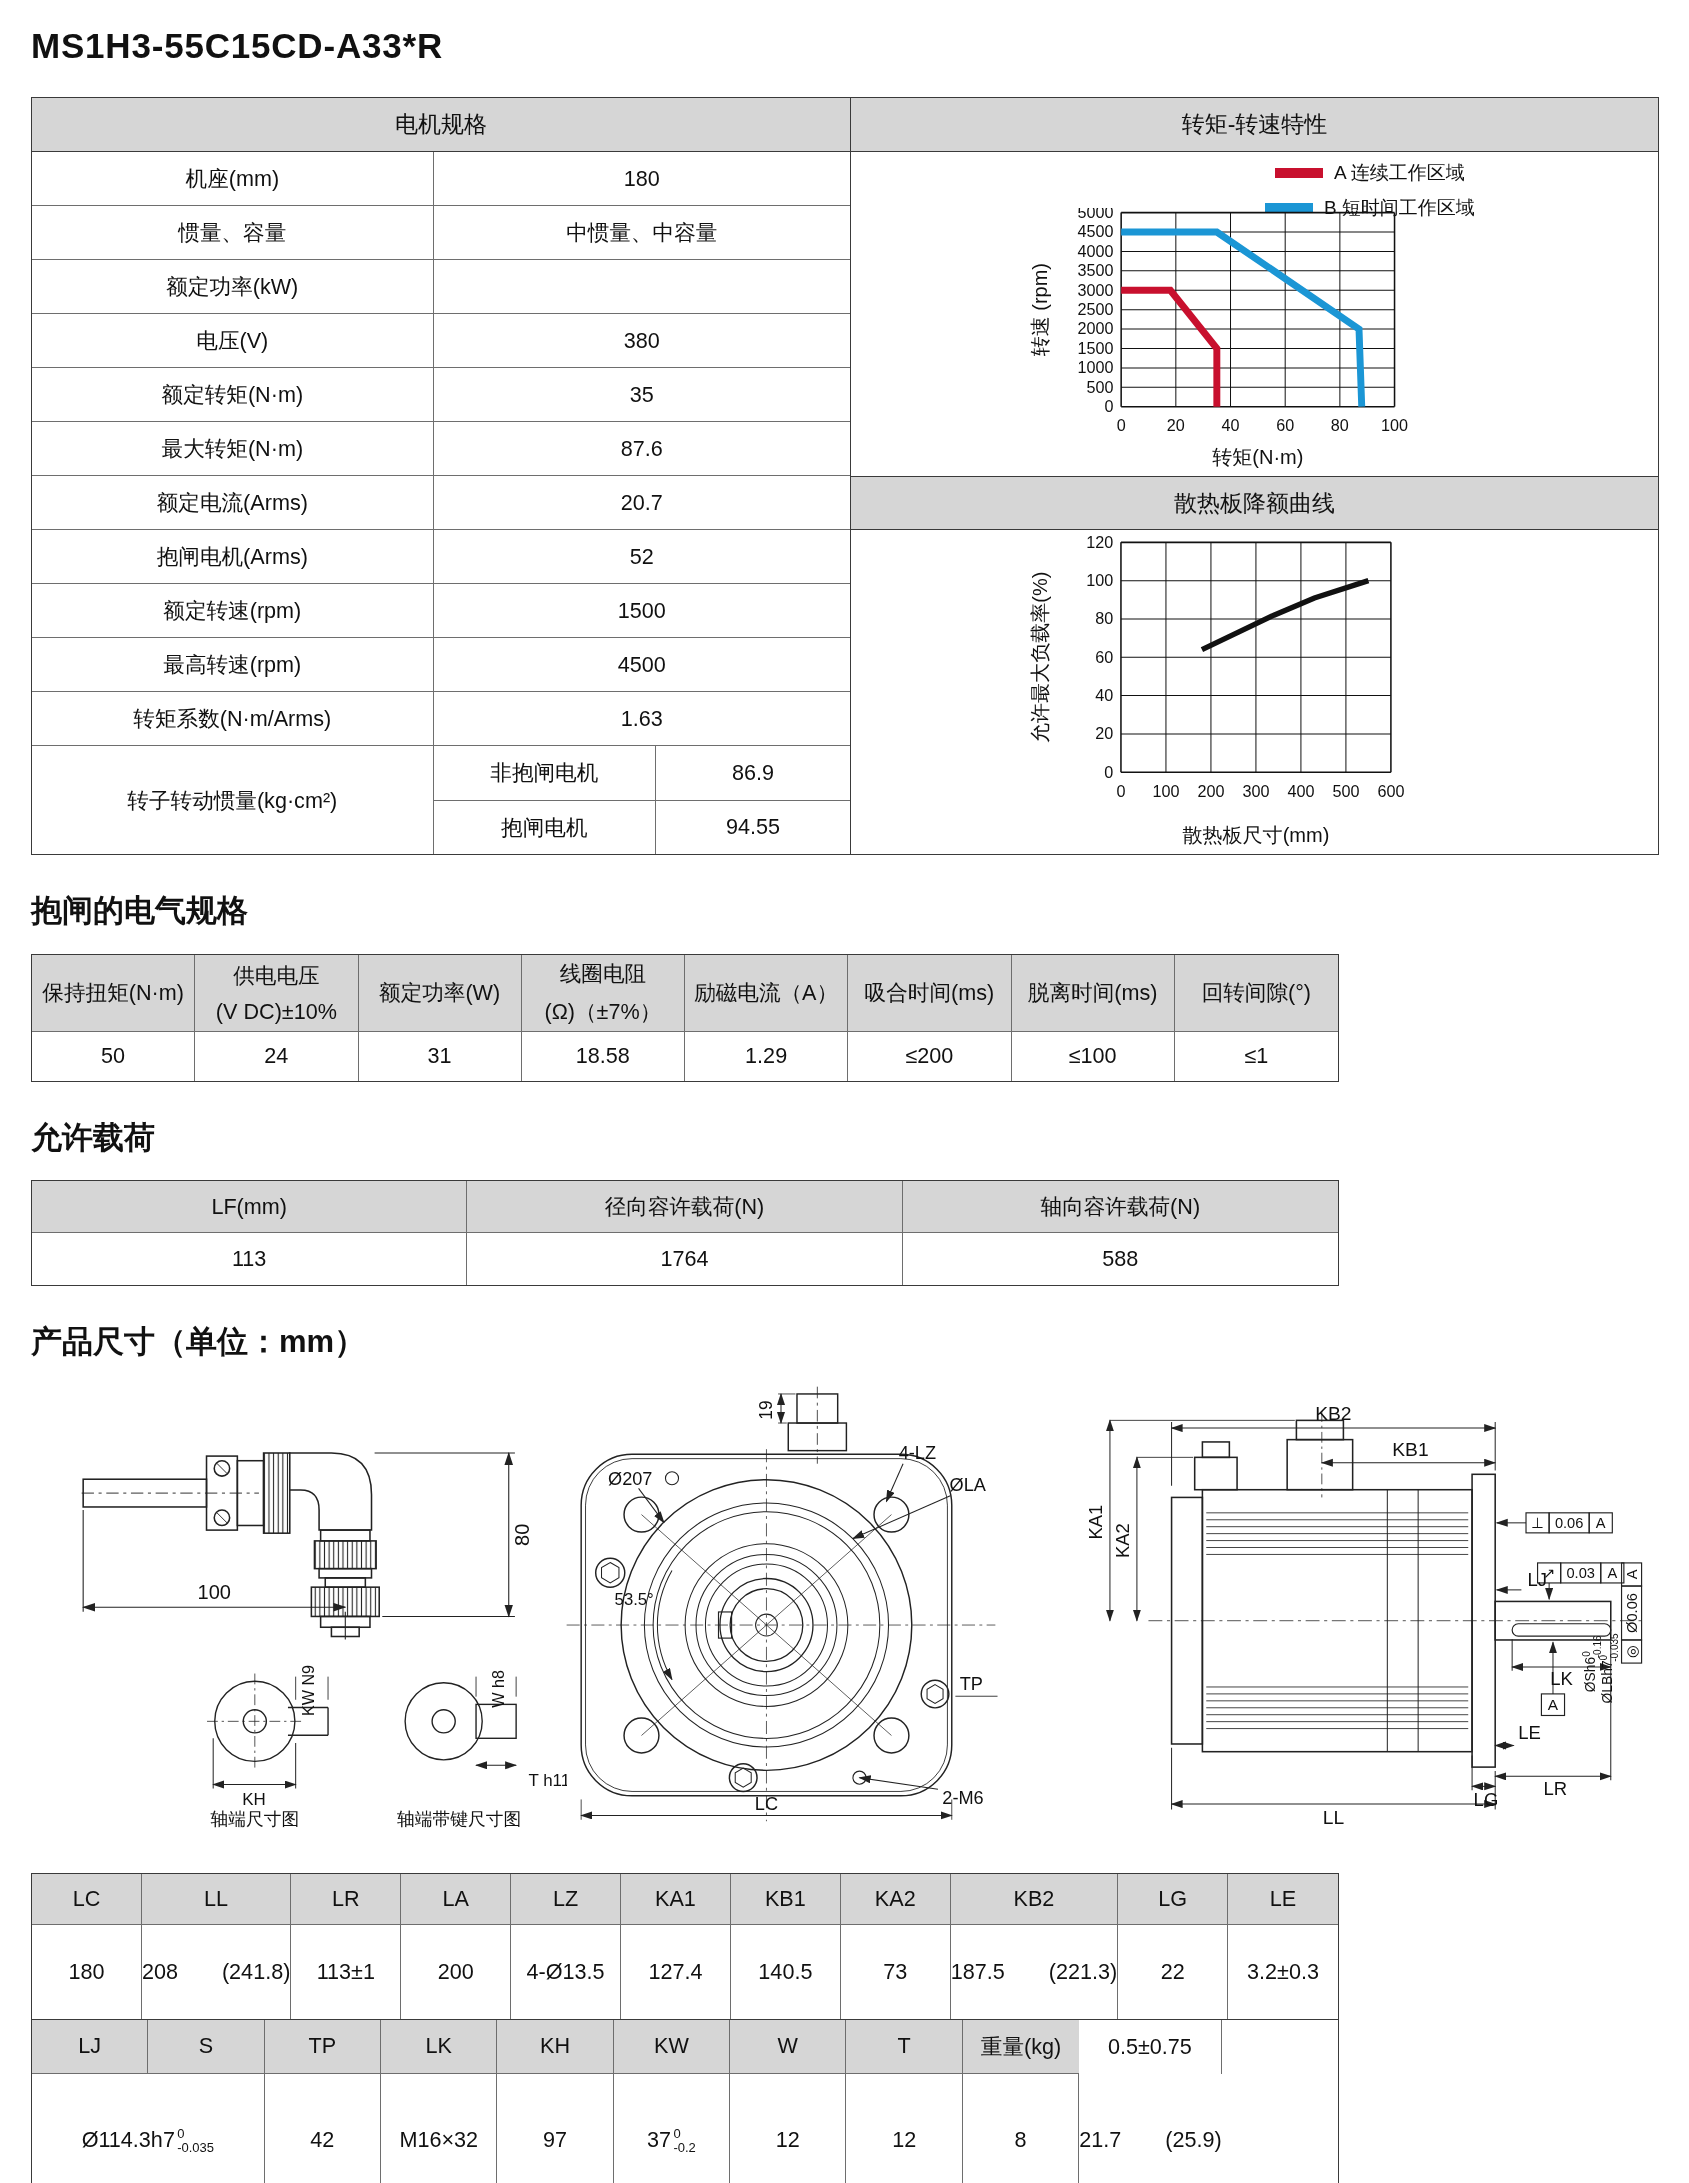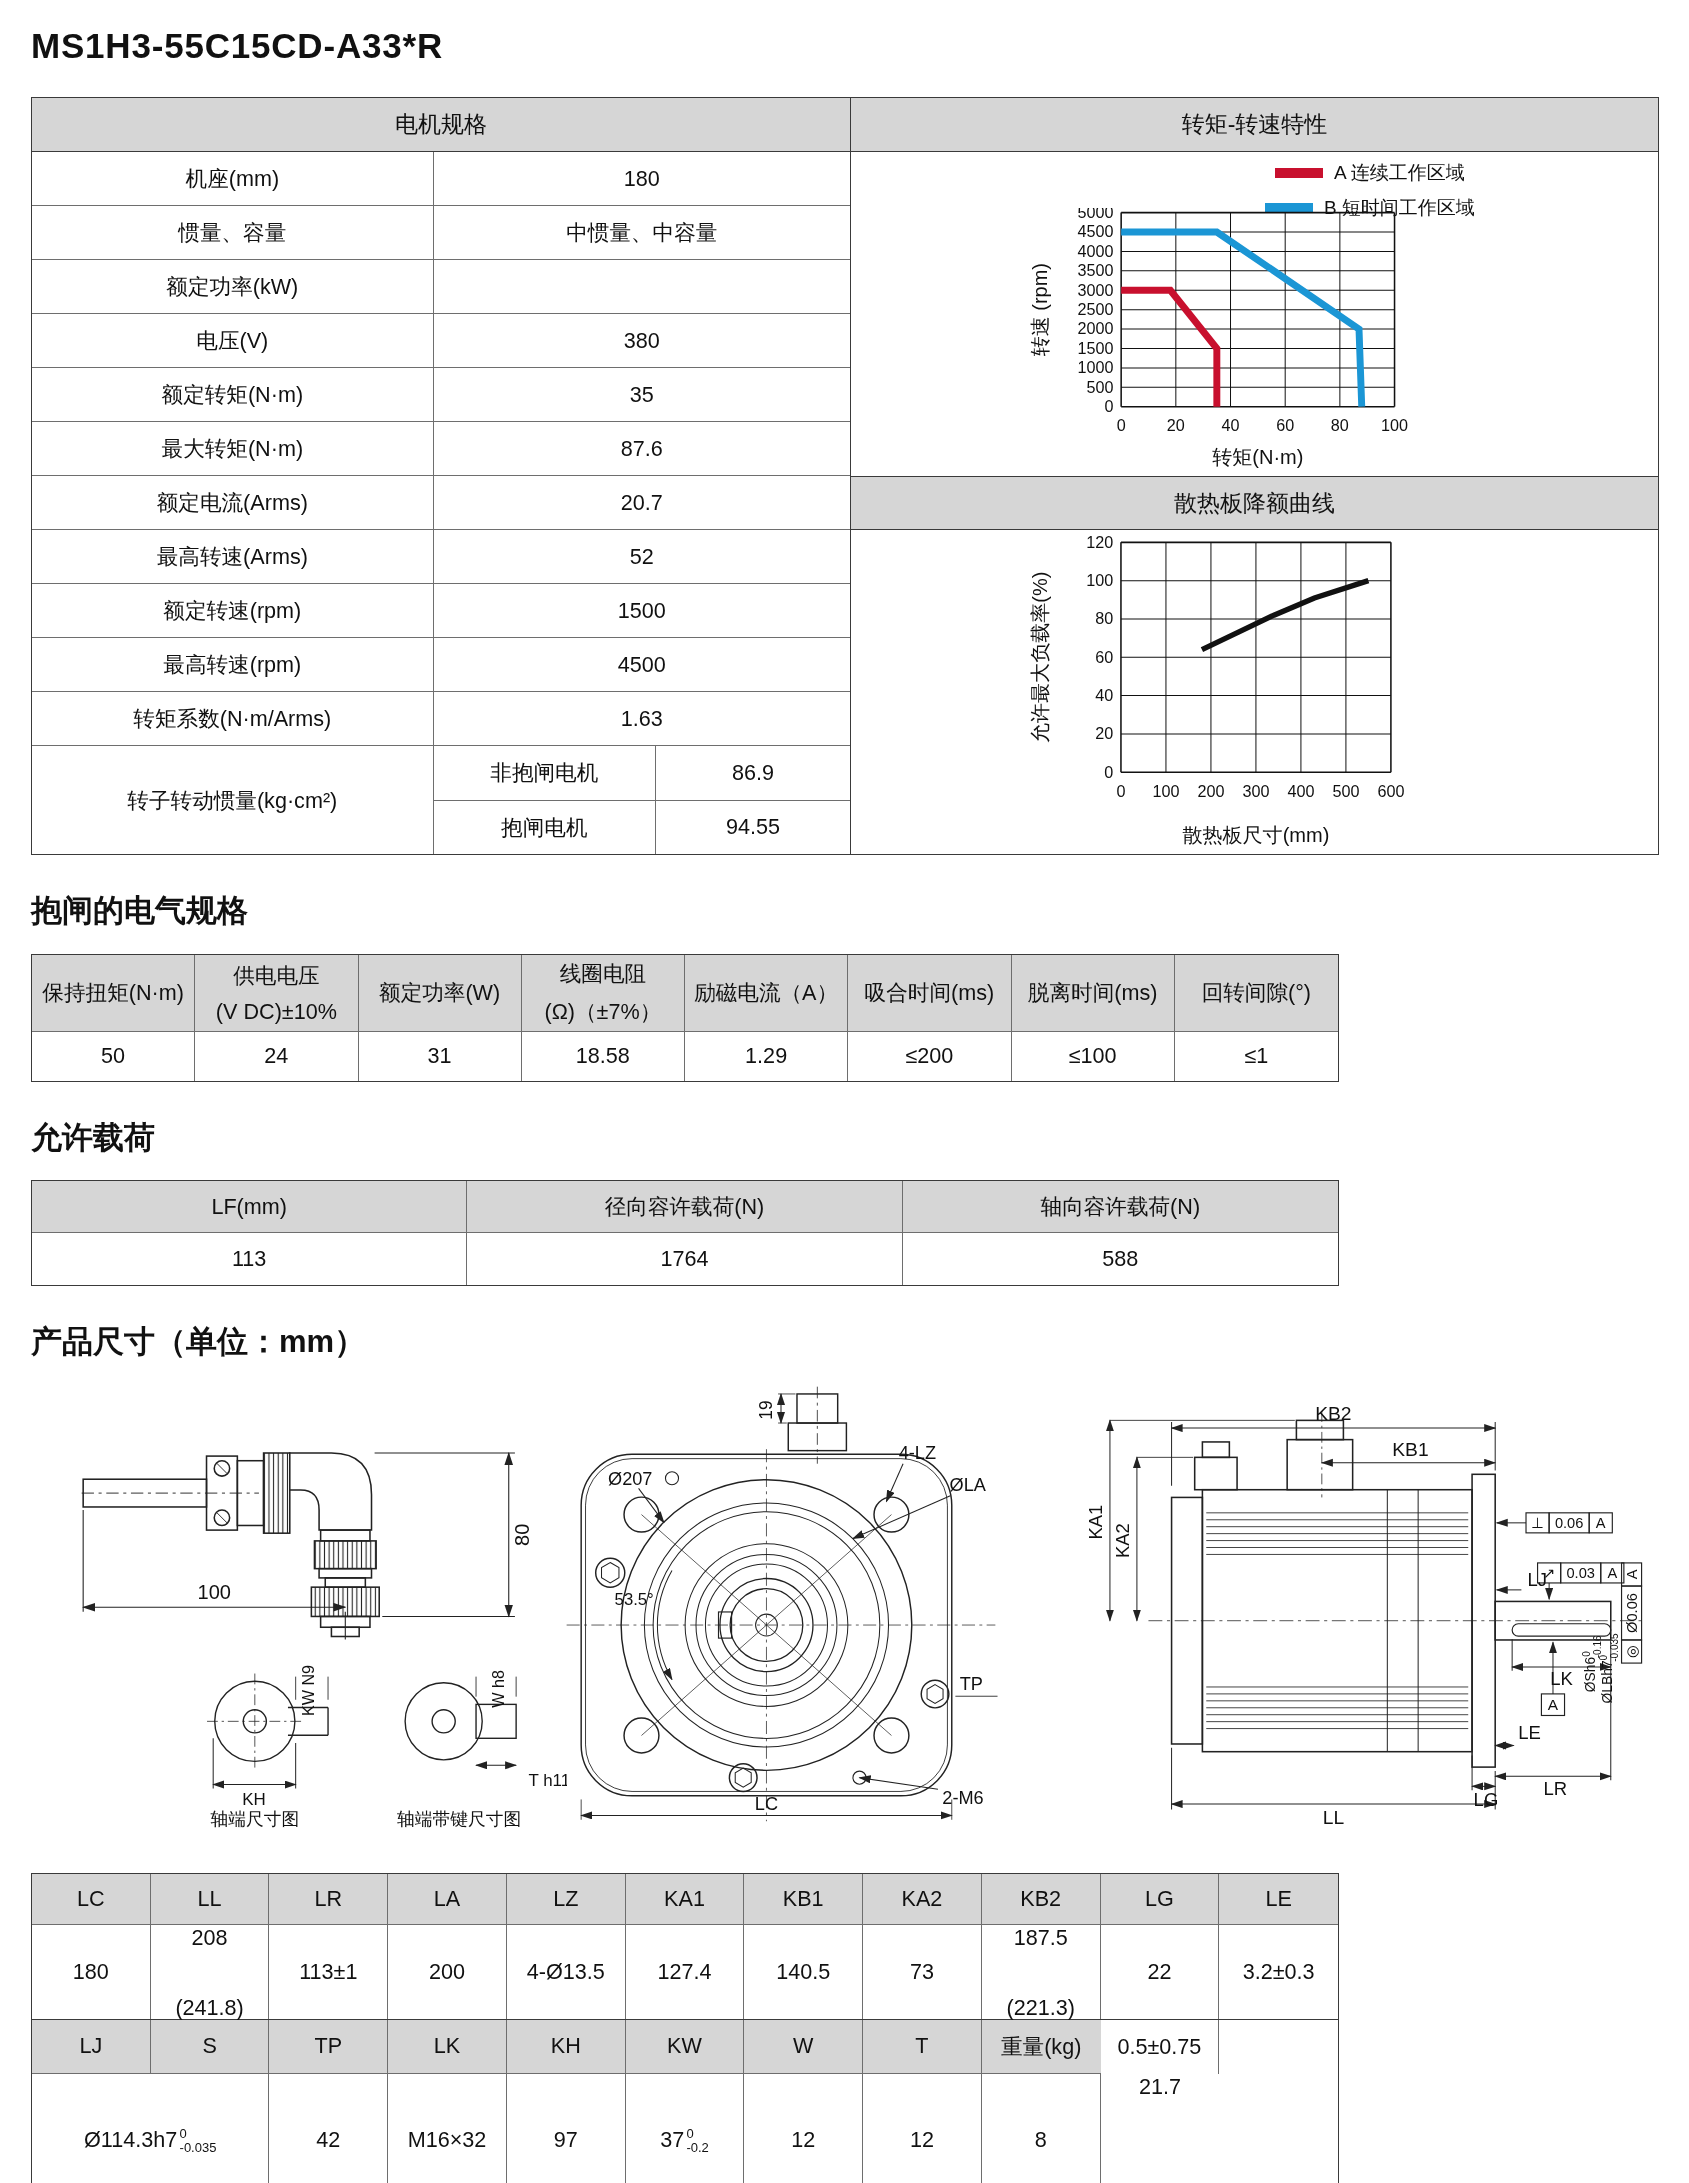"最高转速(Arms)" div.cell { text: 最高转速 -> 抱闸电机 }
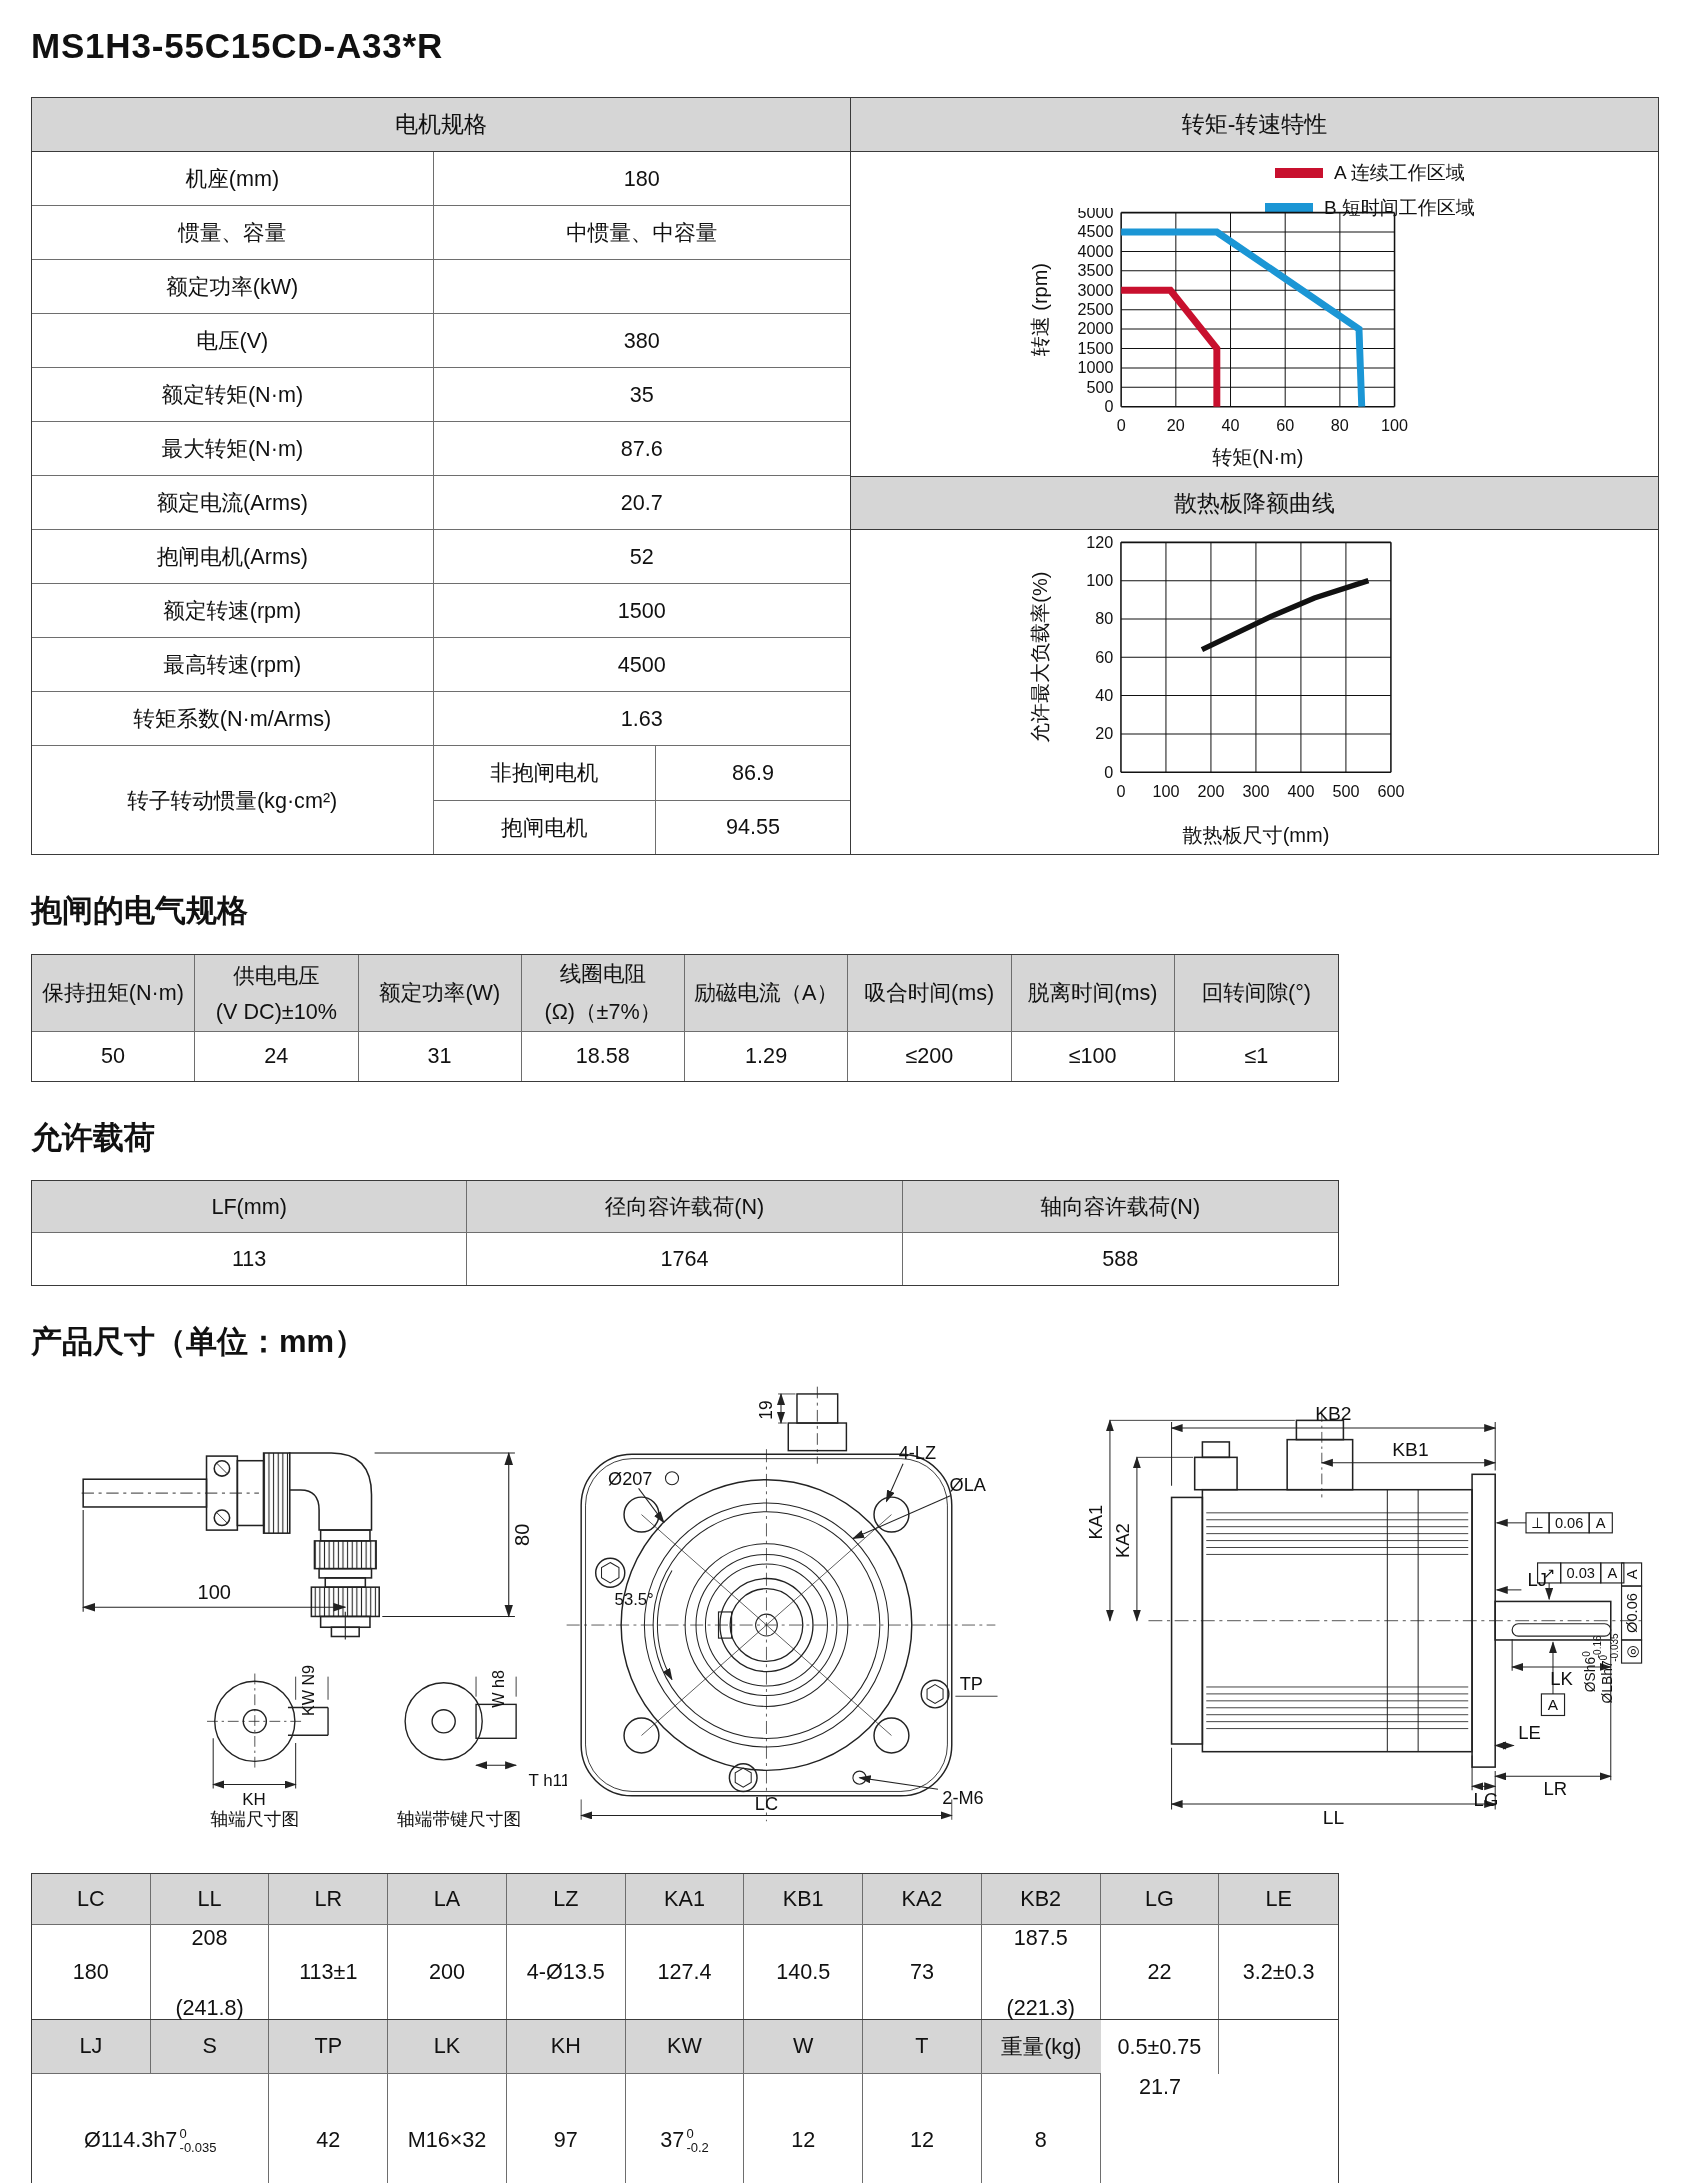"208" .stack { flex-direction: column -> row; justify-content: space-between -> center }
